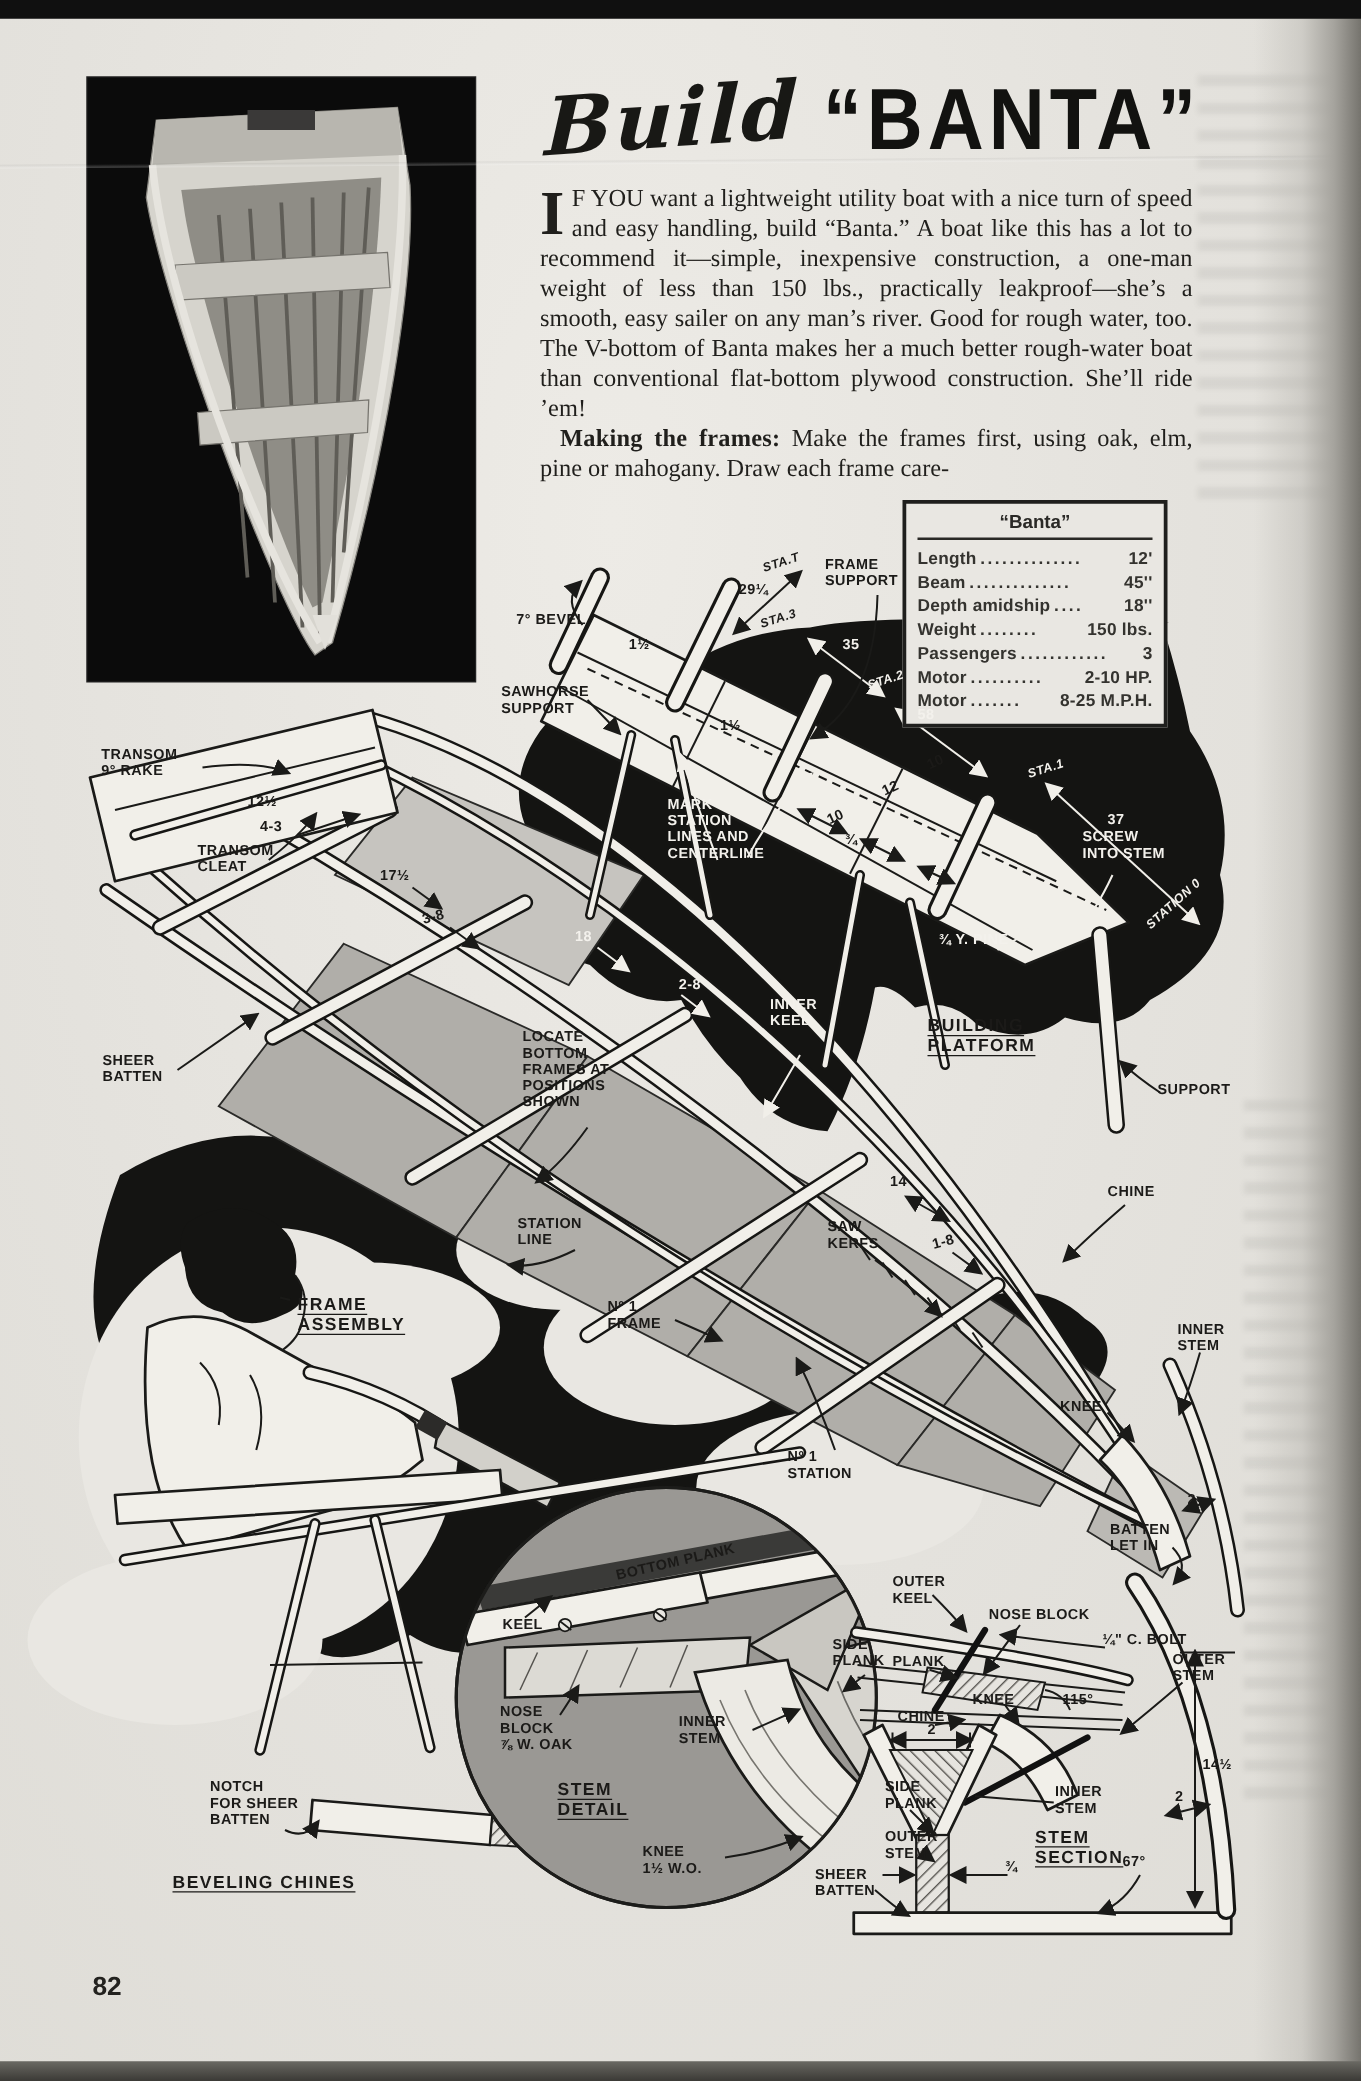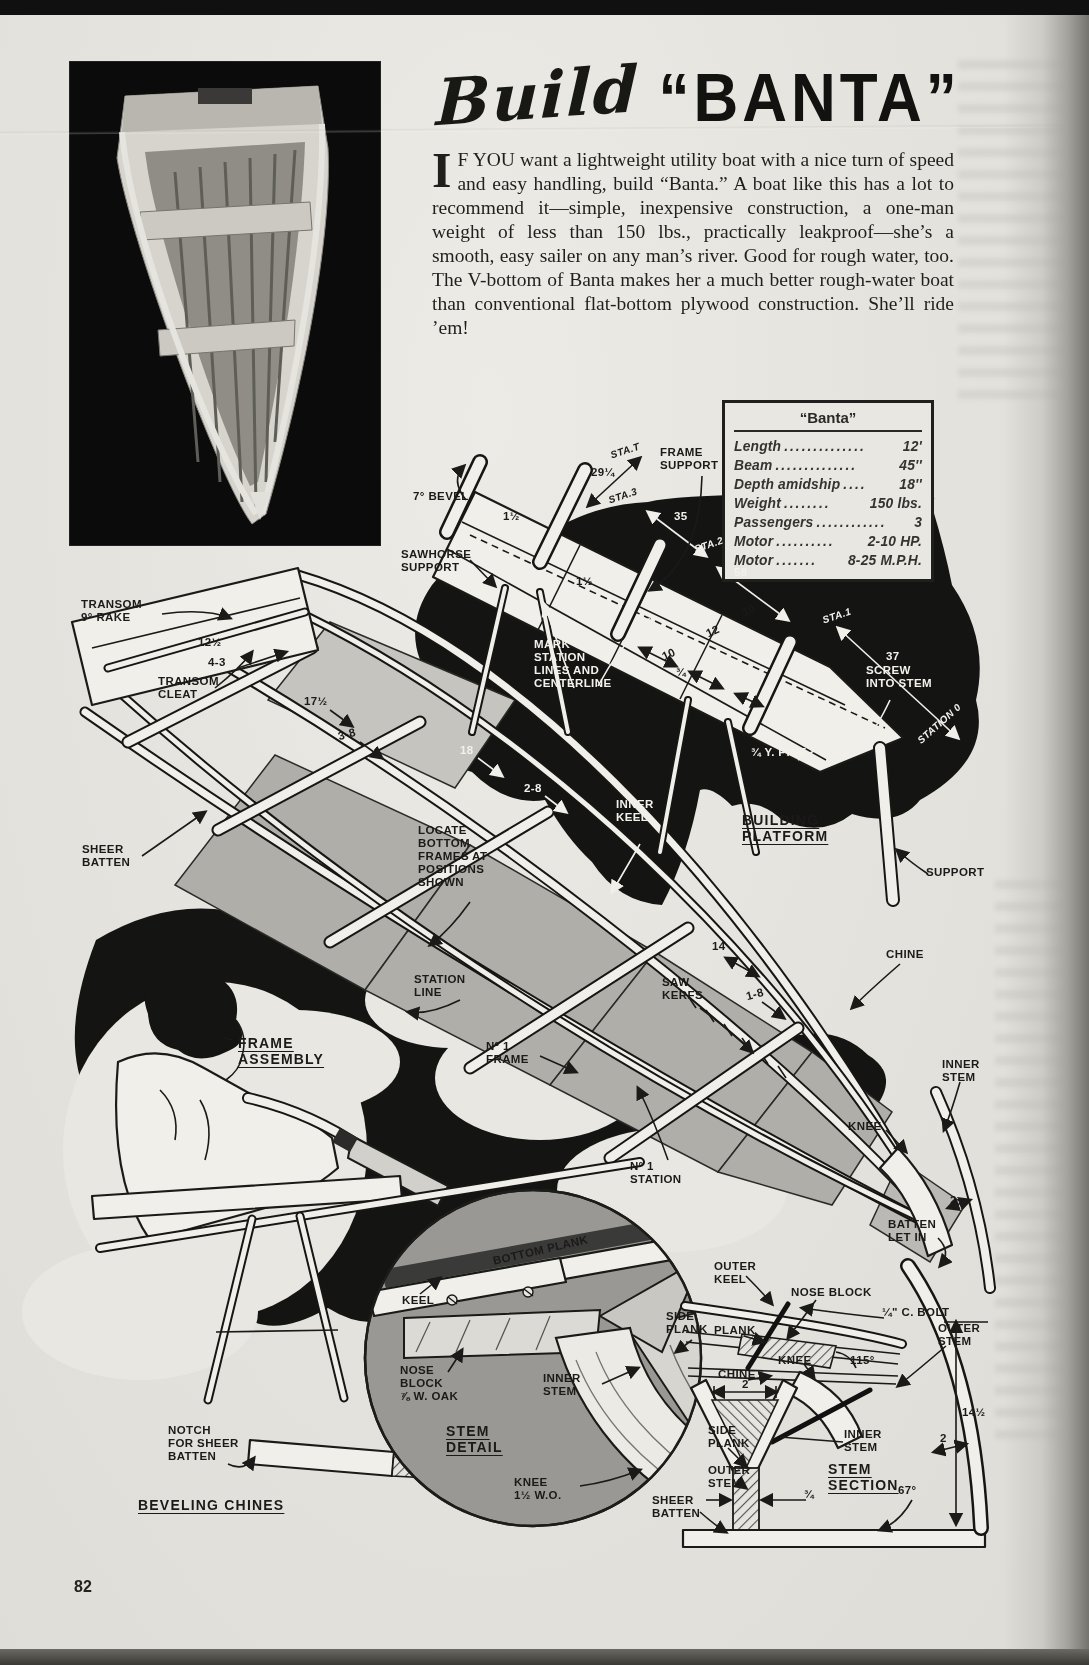"Making the frames: Make the" p.p2 { html: none -> <p><b>Making the frames:</b><span> Make the frames first, using oak, elm, pine or mahogany. Draw each frame care-</span></p> }
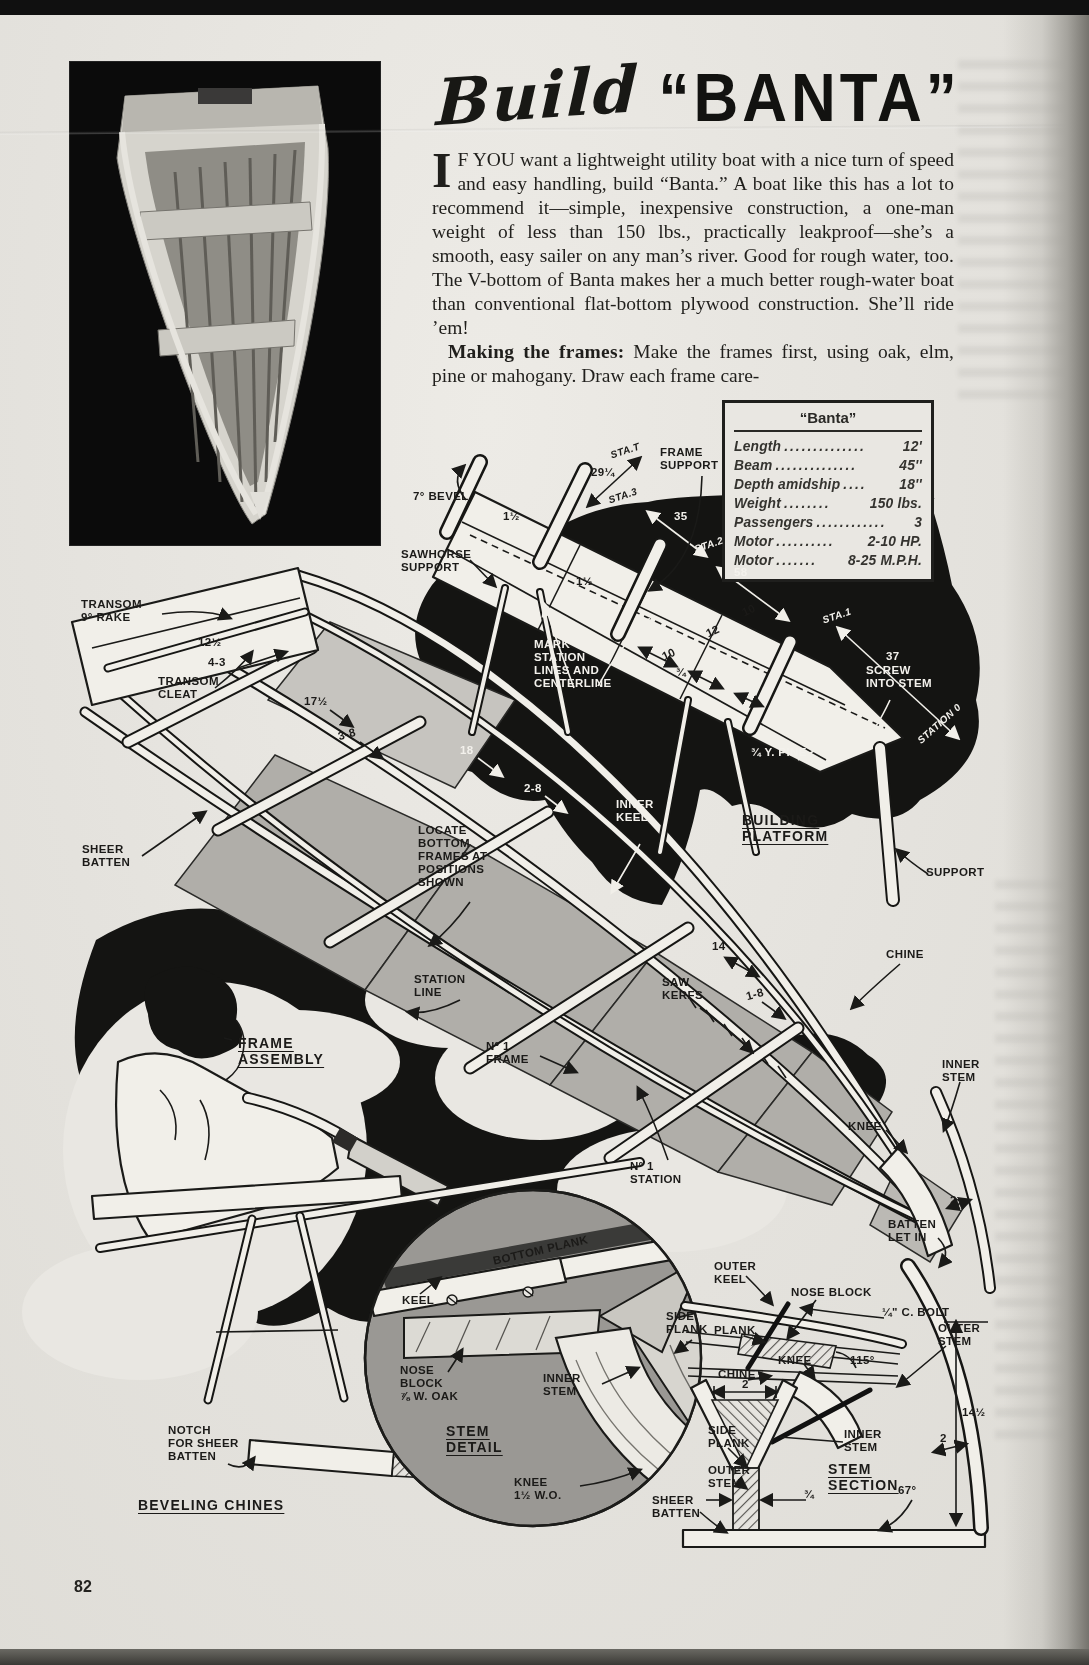"Length" .srow { font-style: italic -> none }
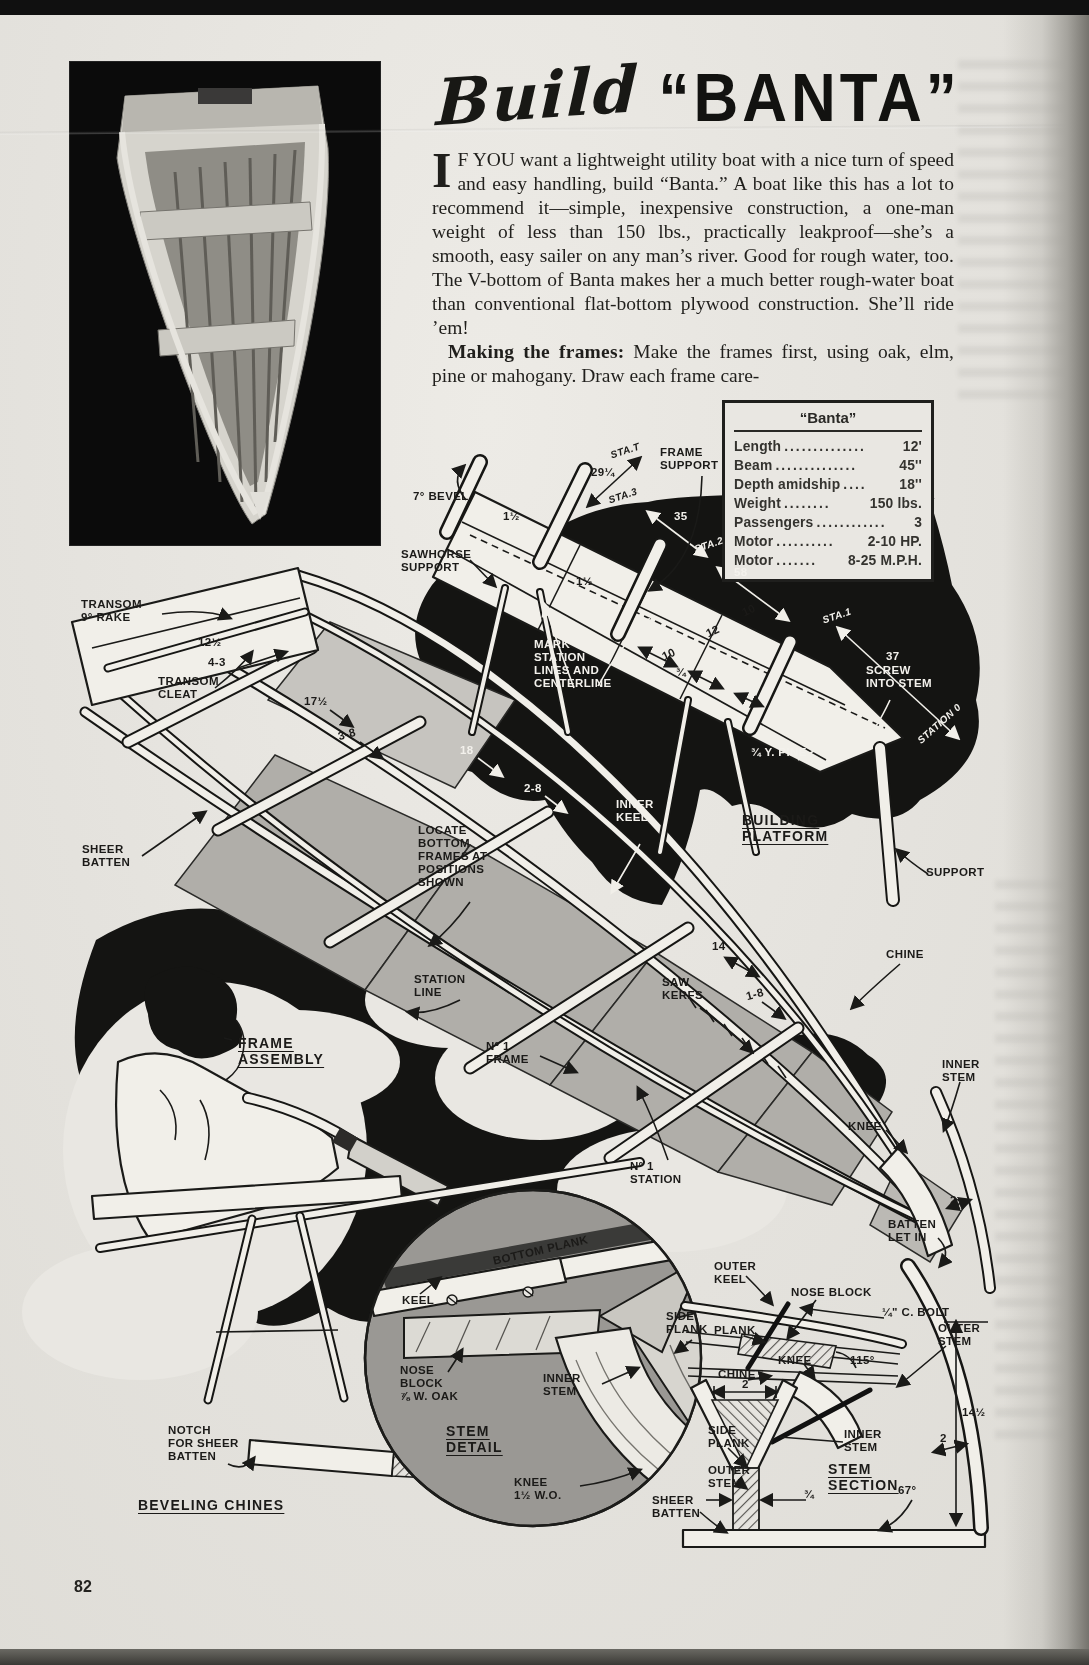"2-8" div.lbl { left: 524px -> 543px }
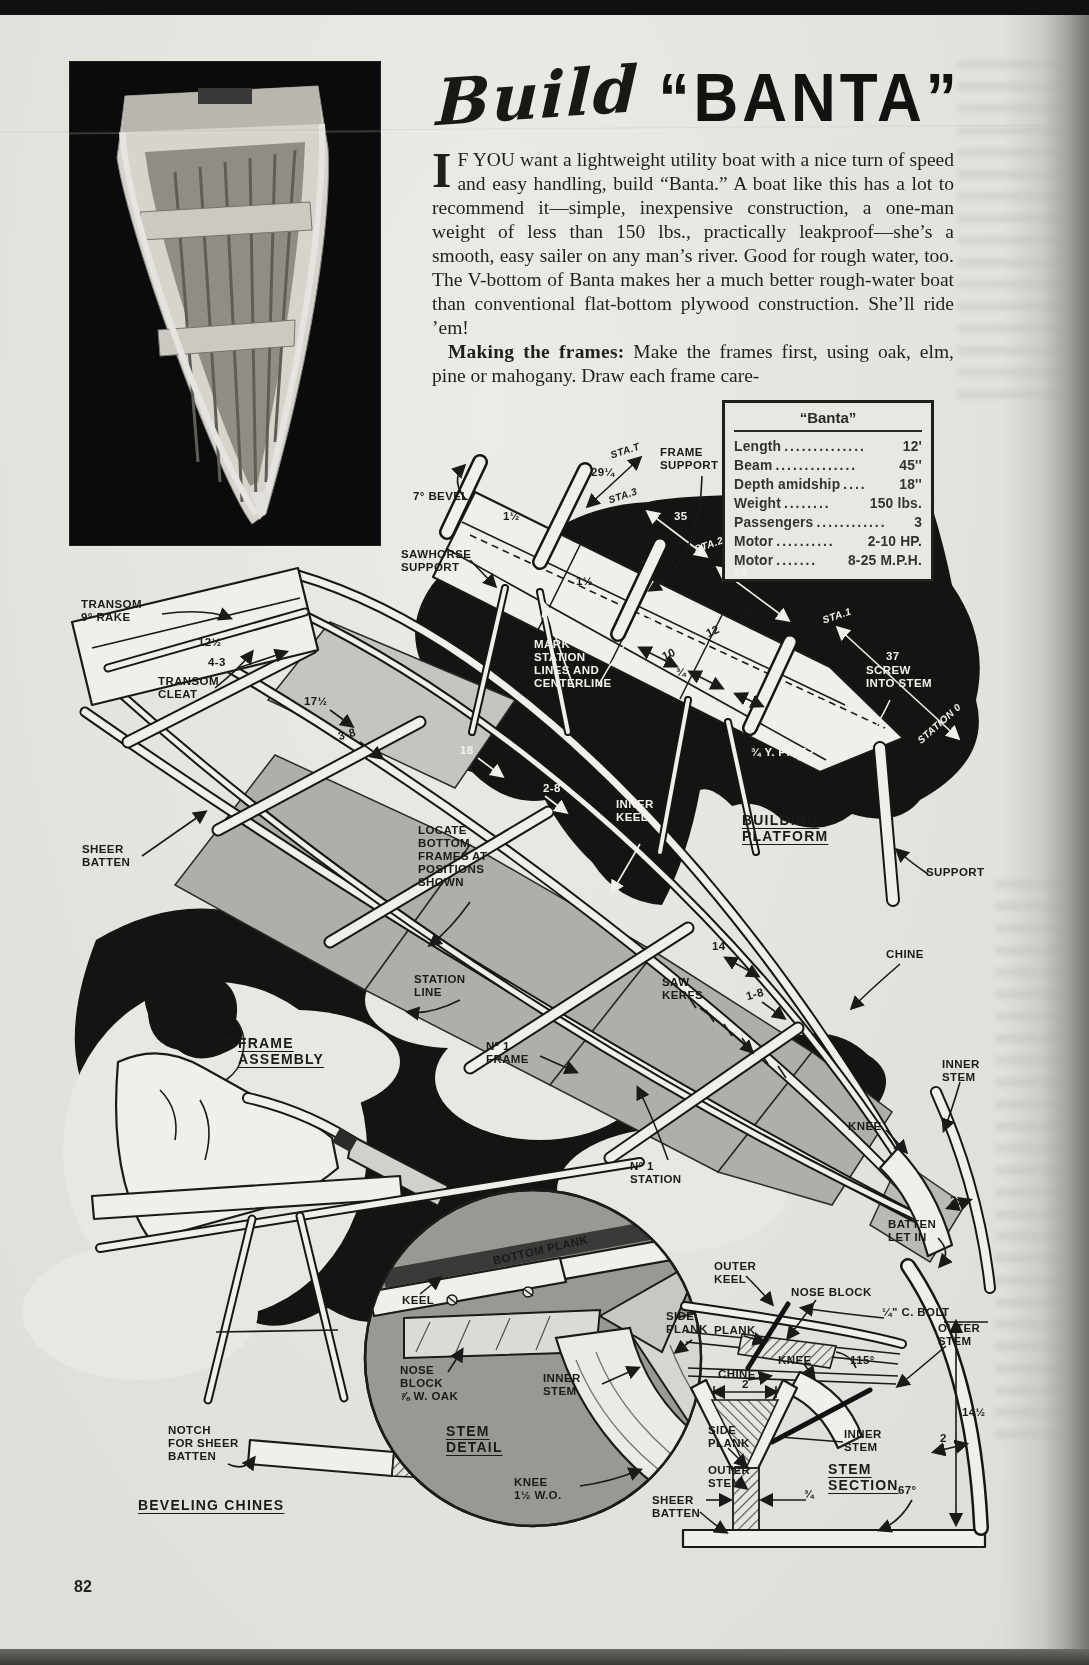"82" .pageno { font-size: 16px -> 21px }
